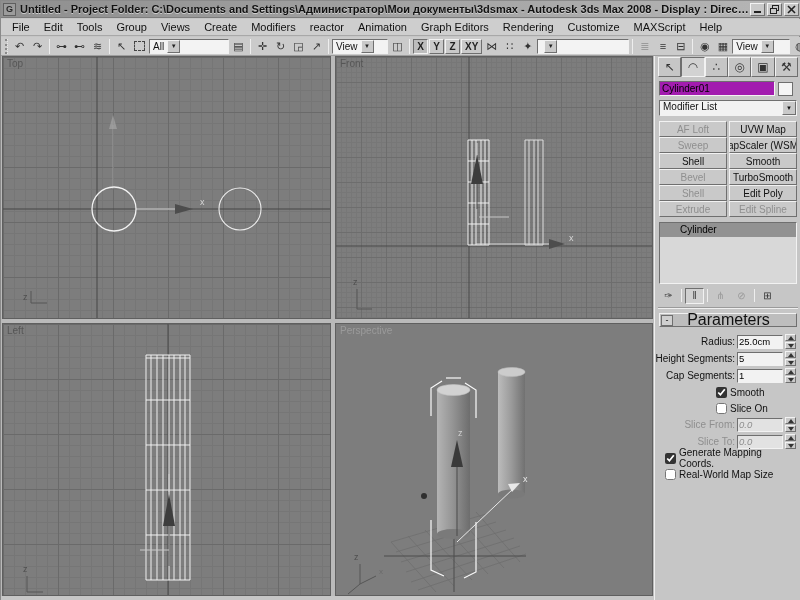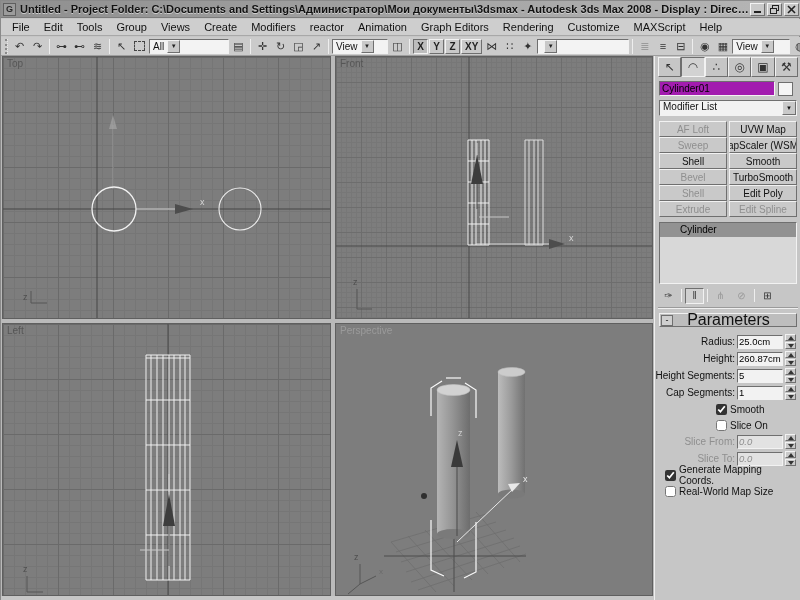"Height:" div.prow { html: <div> <span>Height:</span> <input> <span> <span></span> <span></span> </span> </div> -> none }
